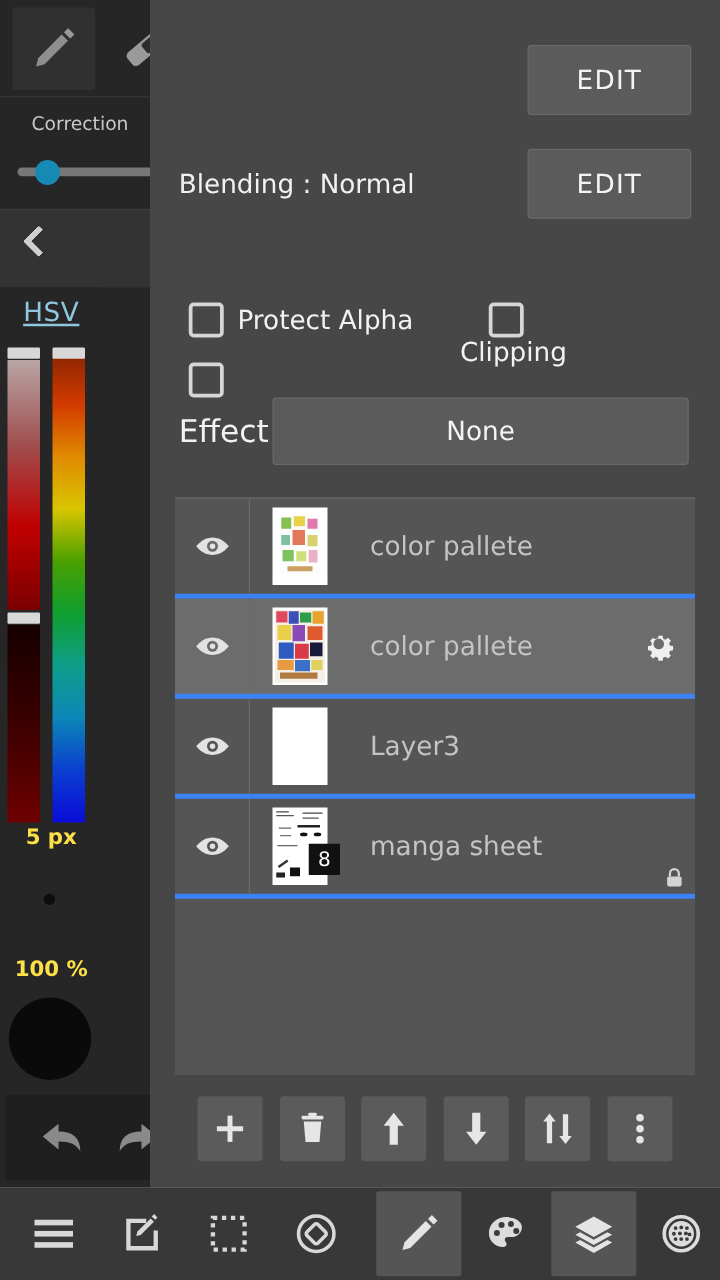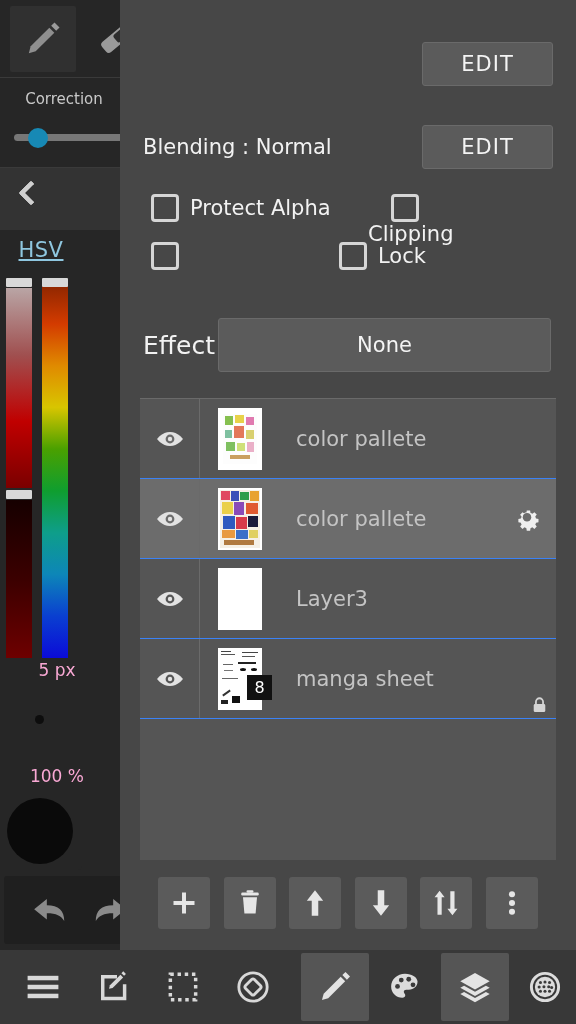"EDIT" .edit-btn { height: 44px -> 56px }
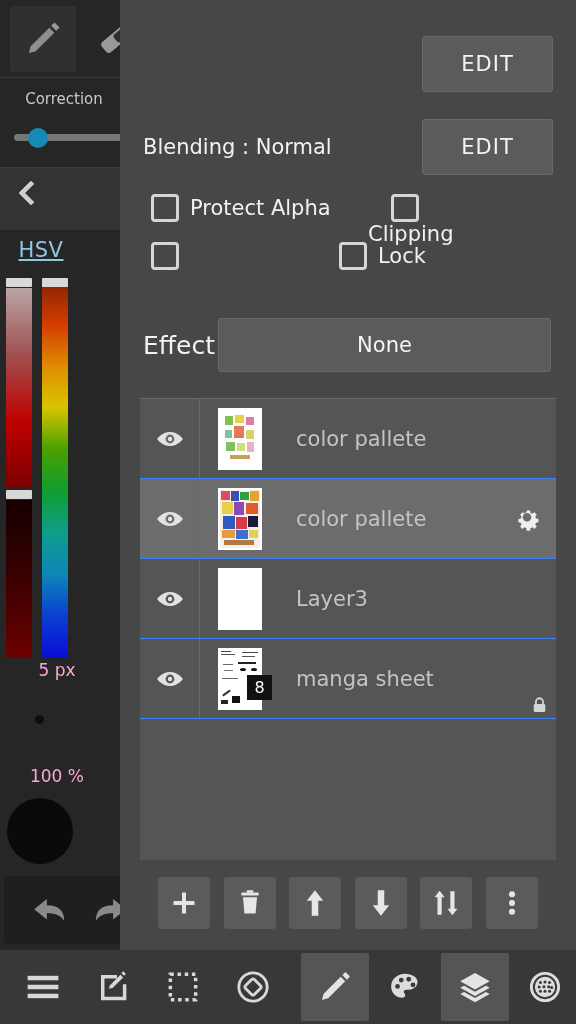"Protect Alpha" .check-item { margin-top: none -> 48px }
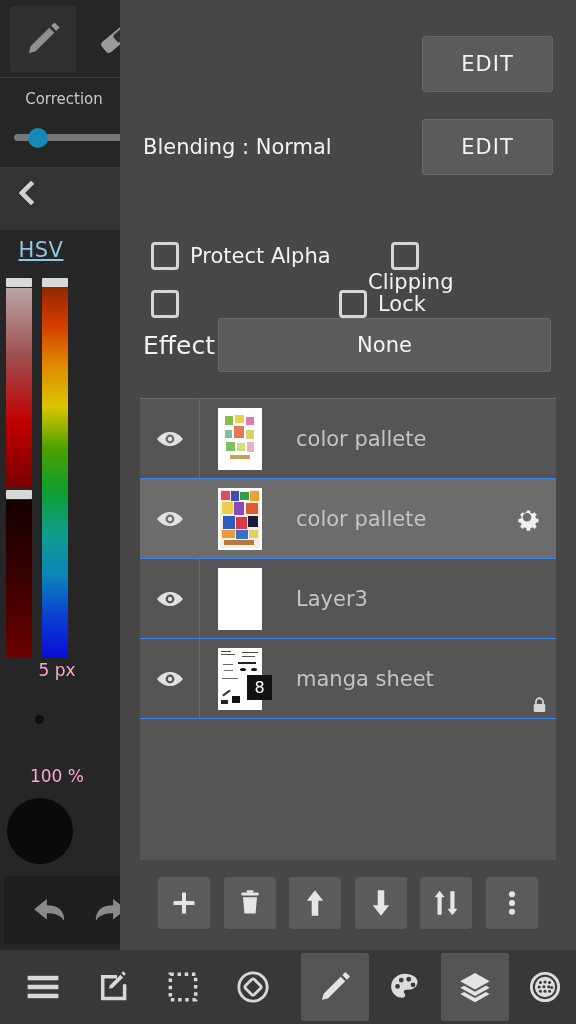"Lock" div.check-item { html: <div> <span></span> <span>Lock</span> </div> -> none }
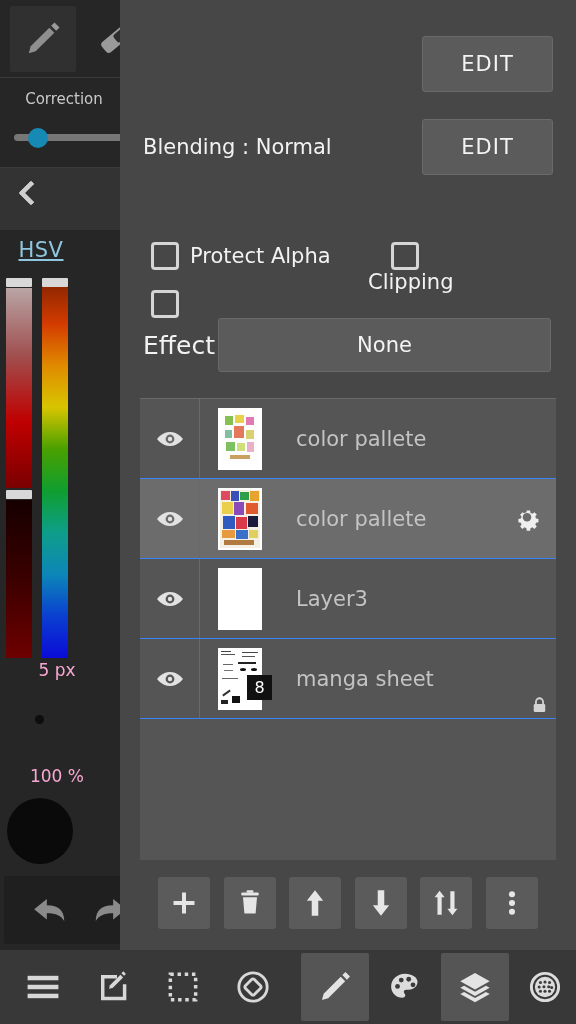"color pallete" .layer-row { border-bottom: 1px solid #3b82f6 -> 4px solid #3b82f6 }
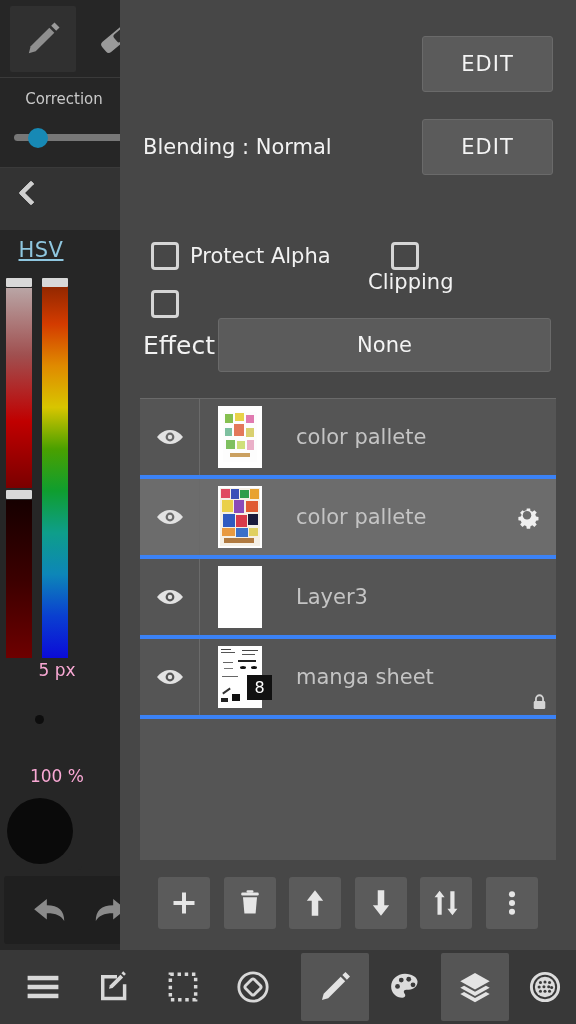"5 px" .px-label, .pct-label { color: #f9a8d4 -> #fde047; font-weight: none -> bold; left: 16px -> 0 }
